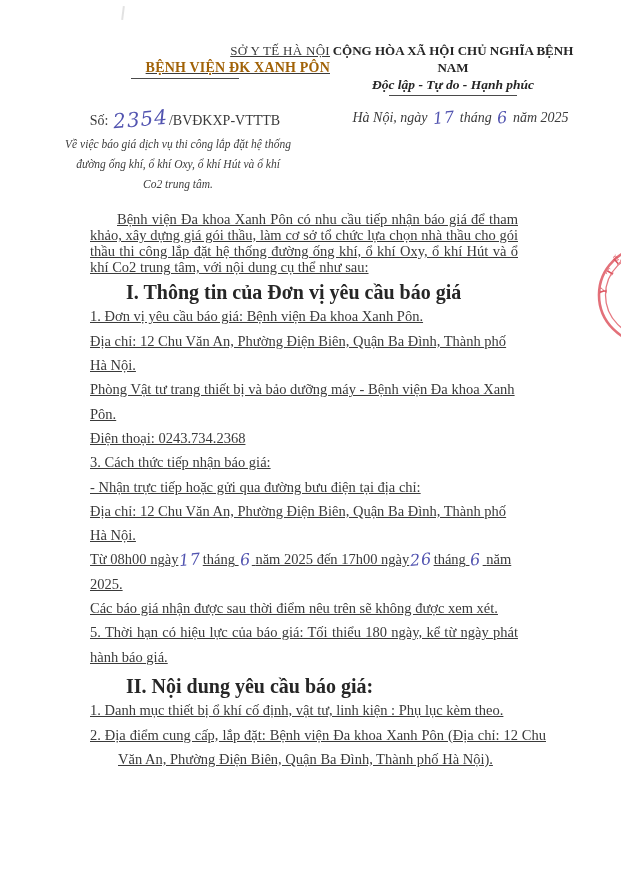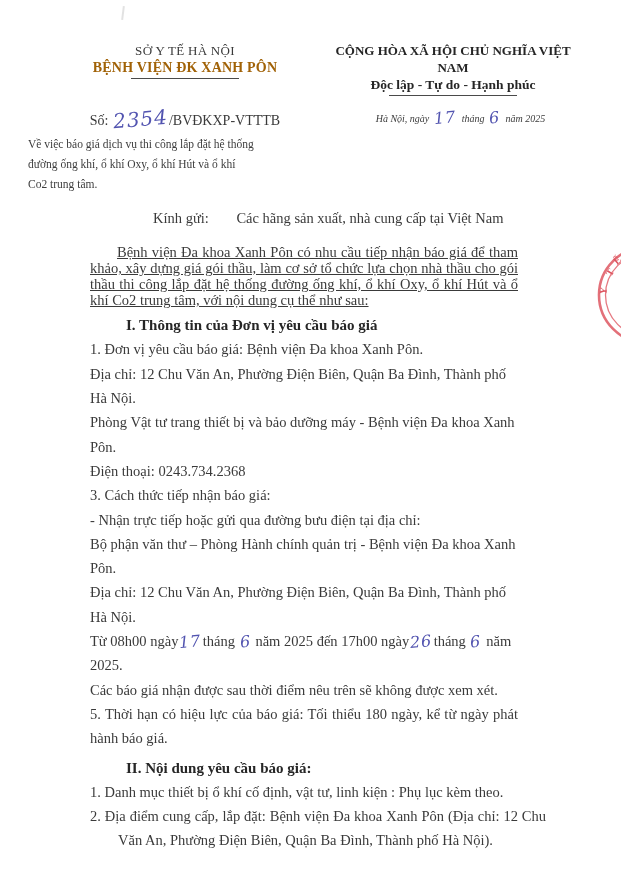"SỞ Y TẾ HÀ NỘI" .hdr-left { text-align: center -> right; text-decoration: none -> underline }
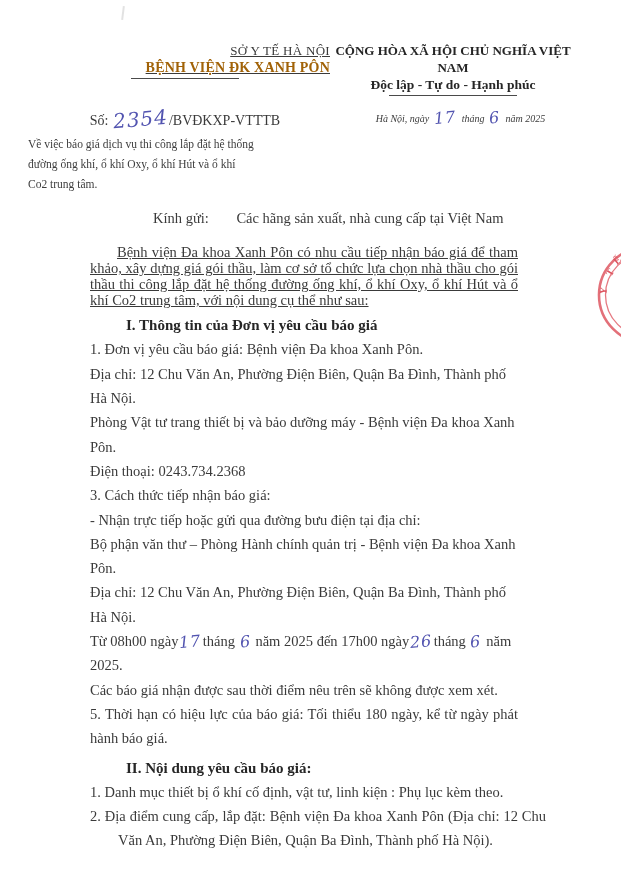"CỘNG HÒA XÃ HỘI CHỦ" div.nat1 { text: VIỆT -> BỆNH }
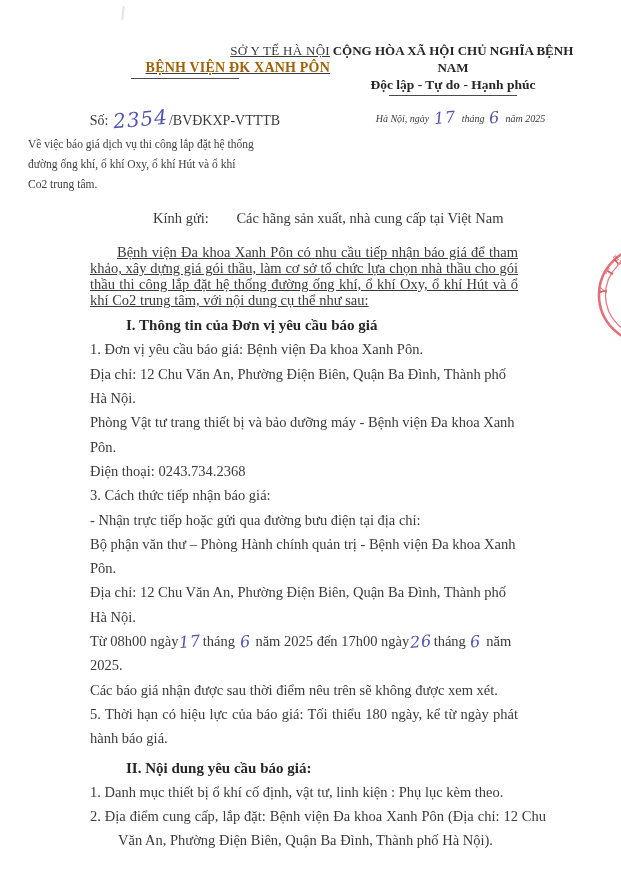"Độc lập - Tự do" .nat2 { font-style: none -> italic }
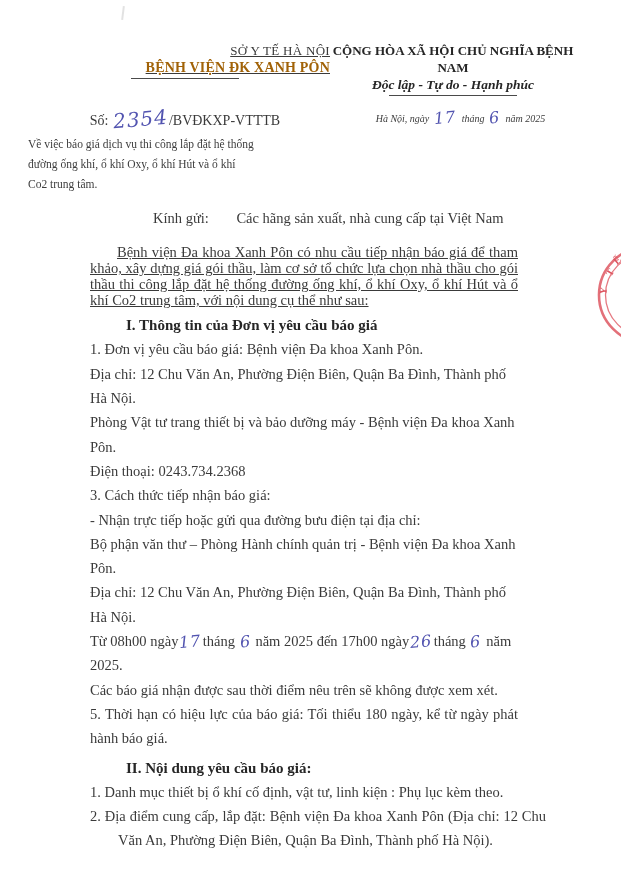"Hà Nội, ngày" .it { font-size: 10px -> 14px }
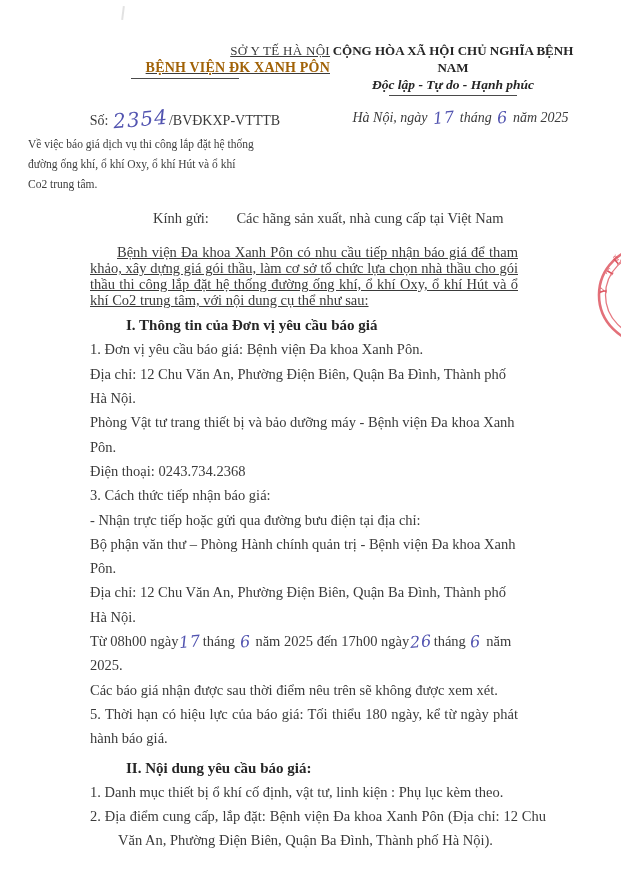"Về việc báo giá dịch" .subject { font-style: none -> italic; text-align: none -> center }
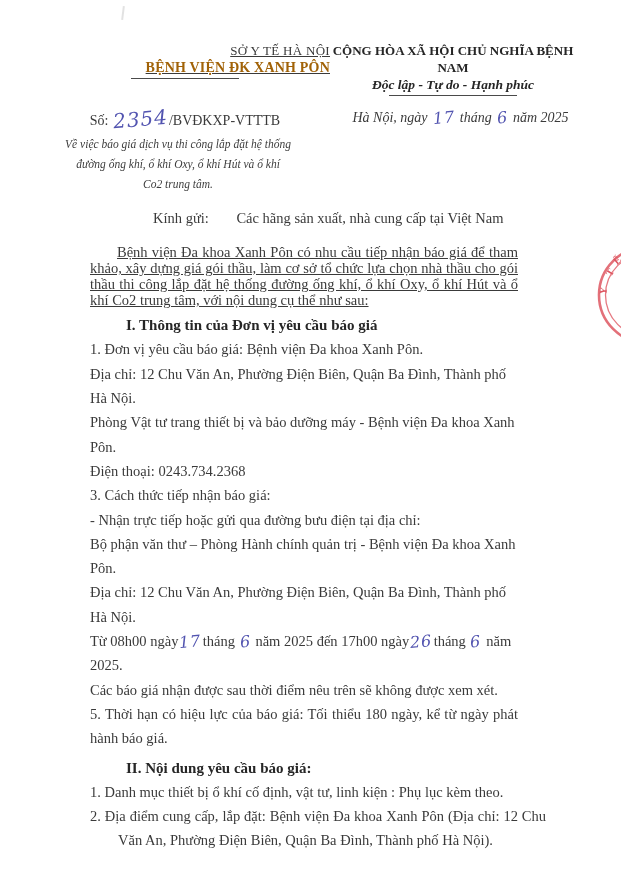"Kính gửi: Các hãng sản" div.salutation { html: <div> <span>Kính gửi:</span> <span>Các hãng sản xuất, nhà cung cấp tại Việt Nam</span> </div> -> none }
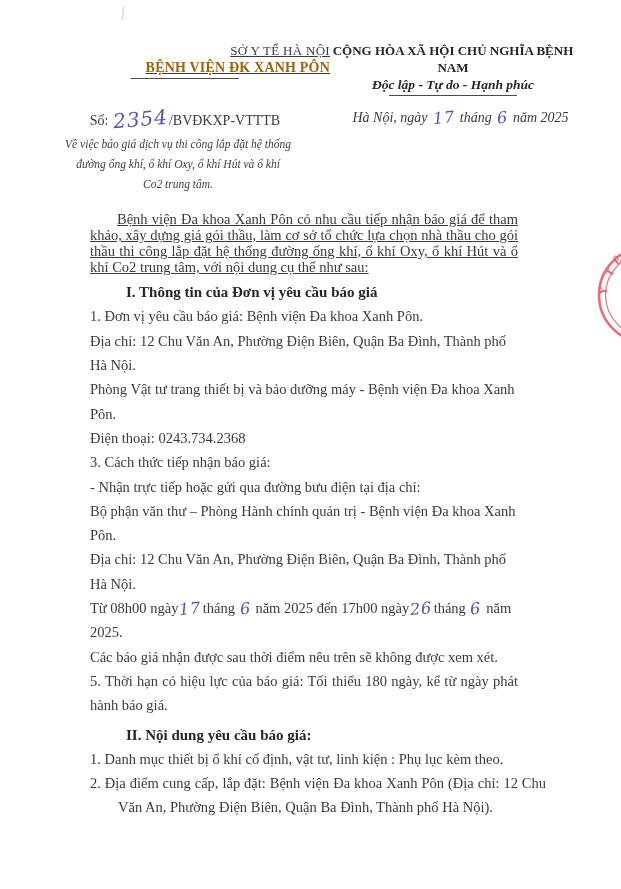"I. Thông tin của Đơn" .sec-heading { font-size: 15px -> 20px }
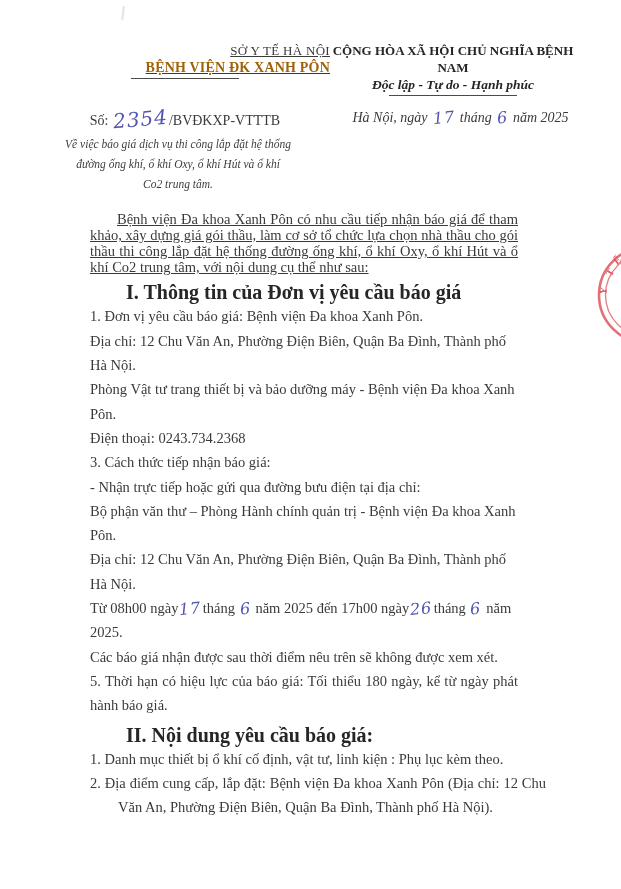"1. Đơn vị yêu cầu" .line { text-decoration: none -> underline }
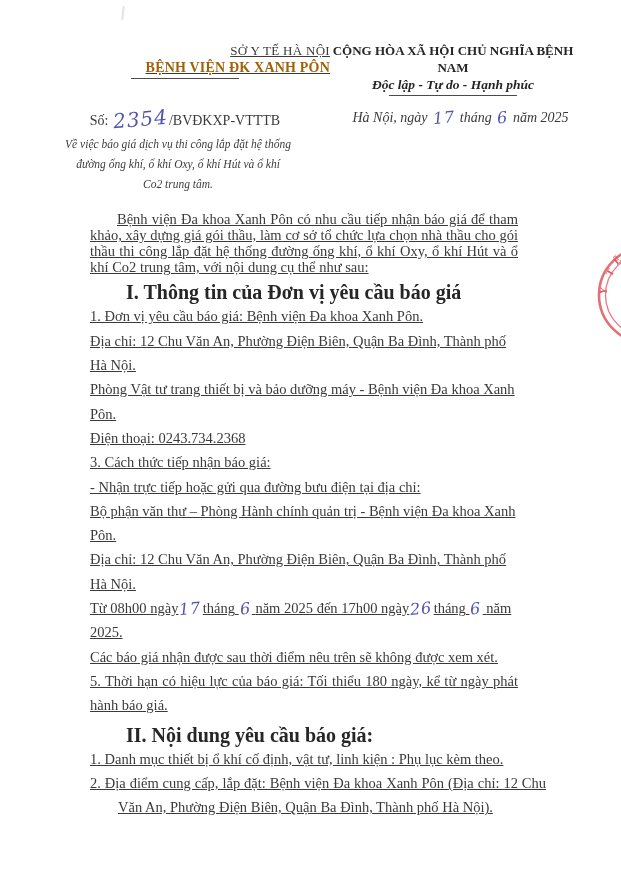"Bộ phận văn thư –" div.line { html: <div>Bộ phận văn thư – Phòng Hành chính quản trị - Bệnh viện Đa khoa Xanh Pôn.</div> -> none }
